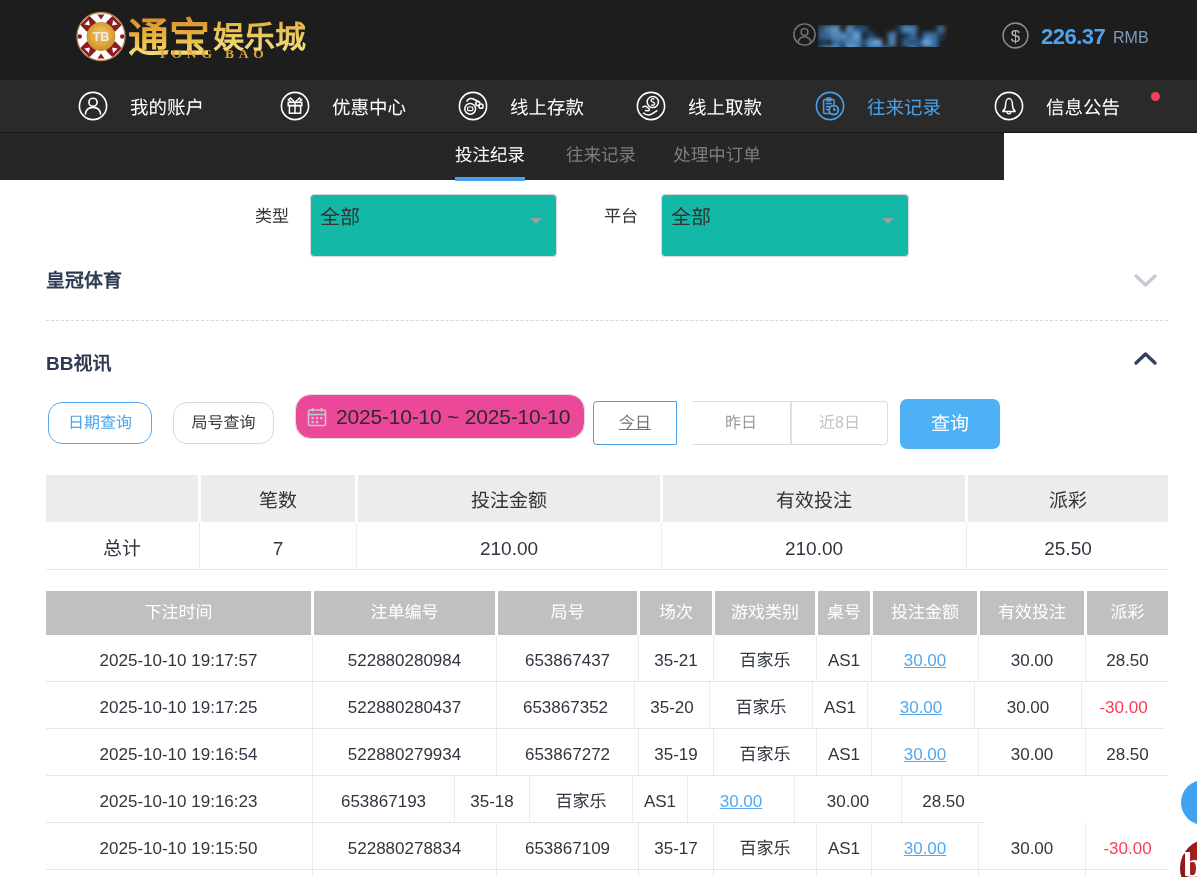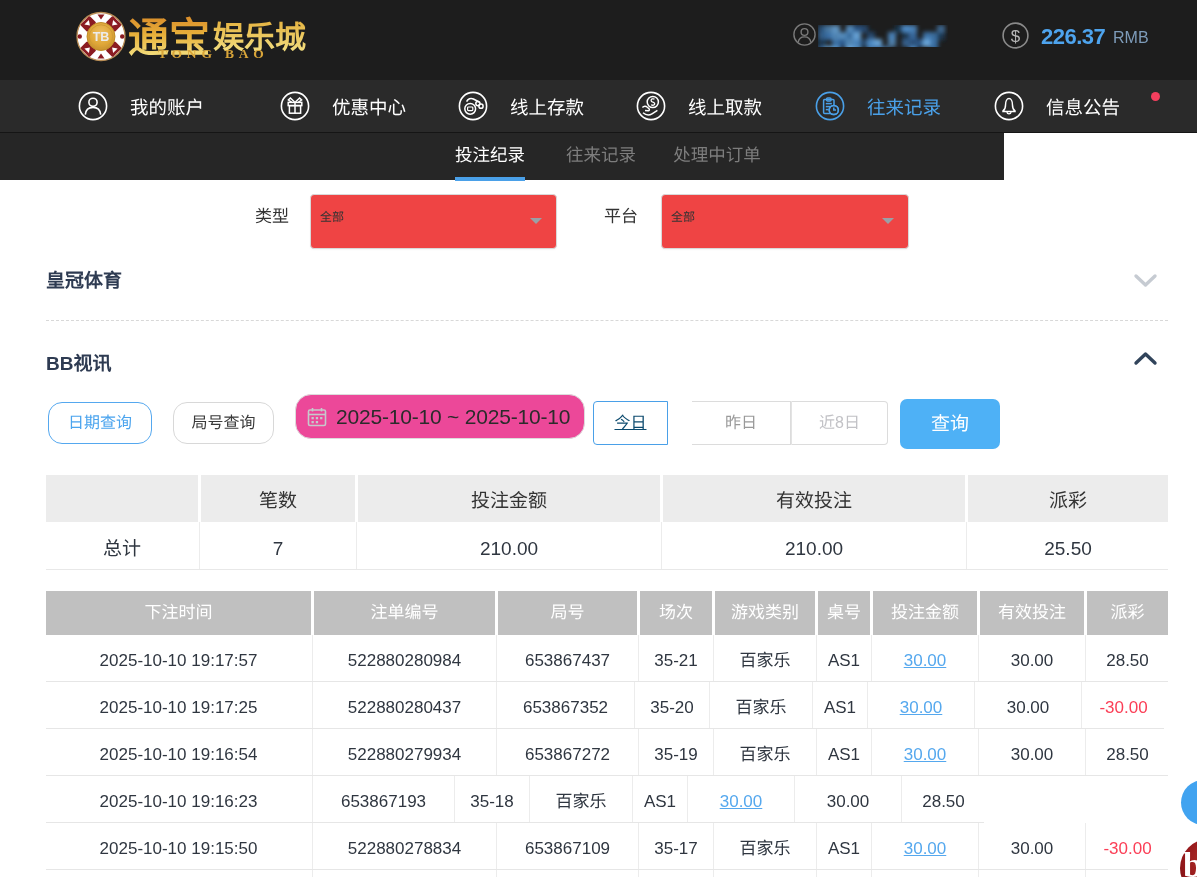"全部" .sel { background: #ef4444 -> #14b8a6; font-size: 12px -> 20px; height: 55px -> 63px }
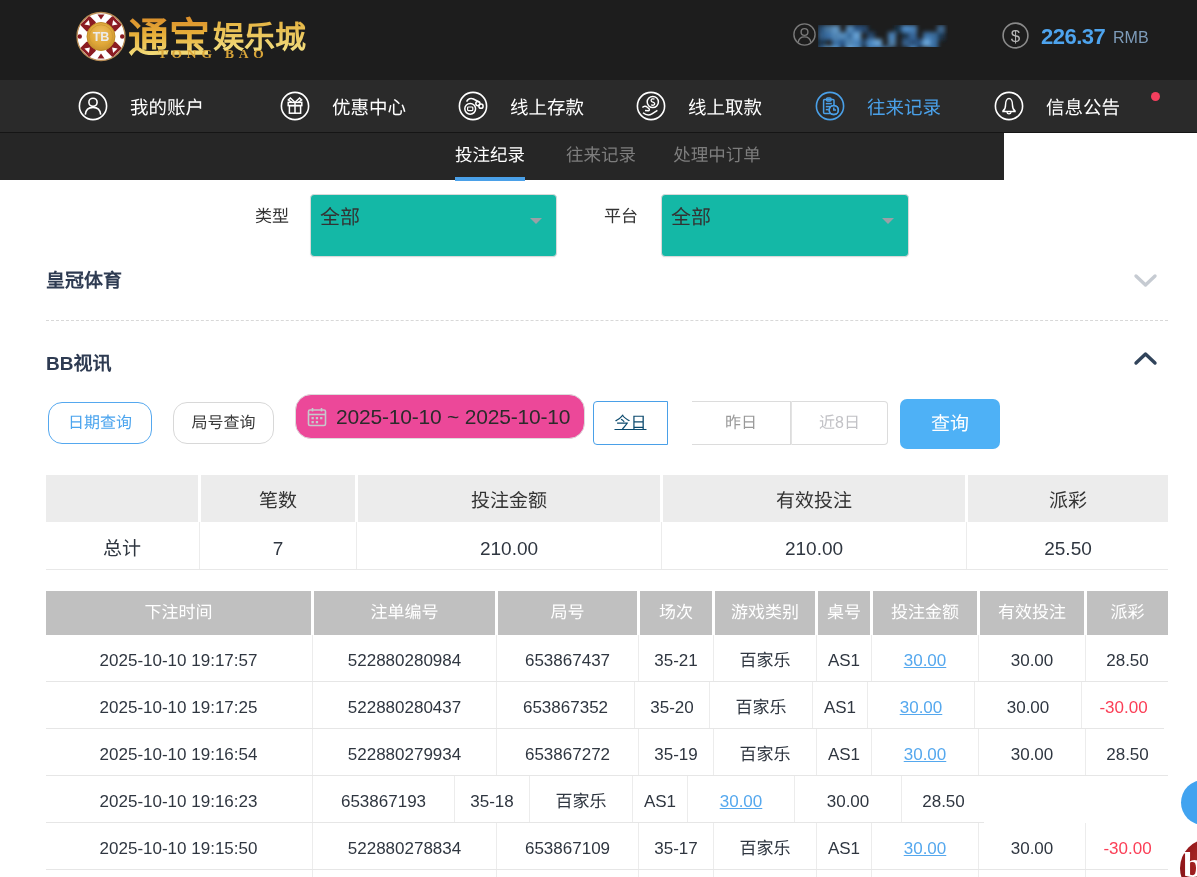"今日" .g1 { color: #0c4a6e -> #737373; width: 75px -> 84px }
